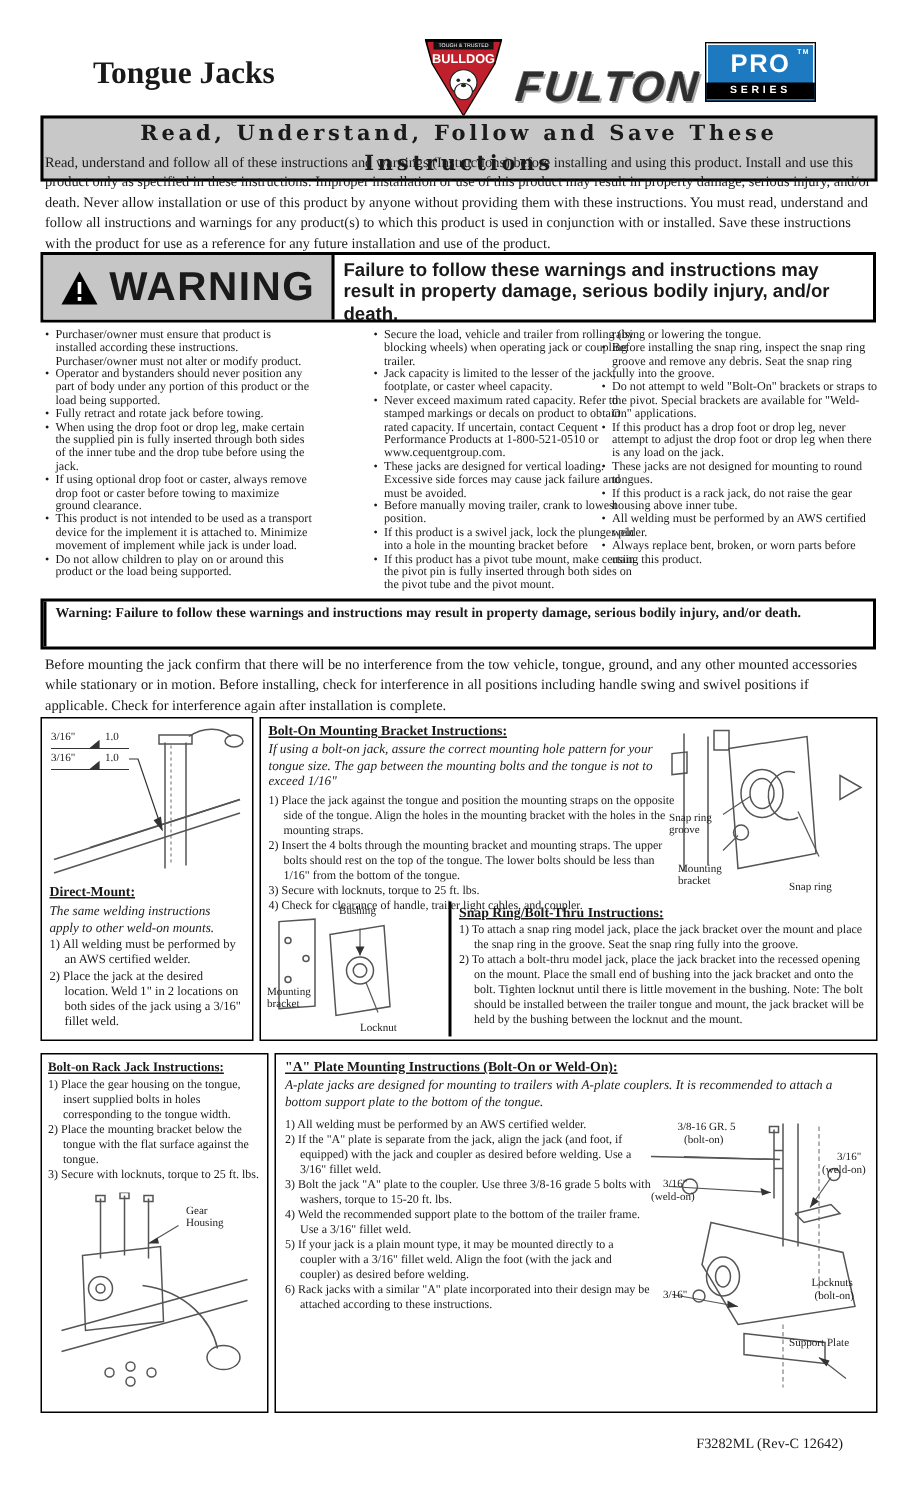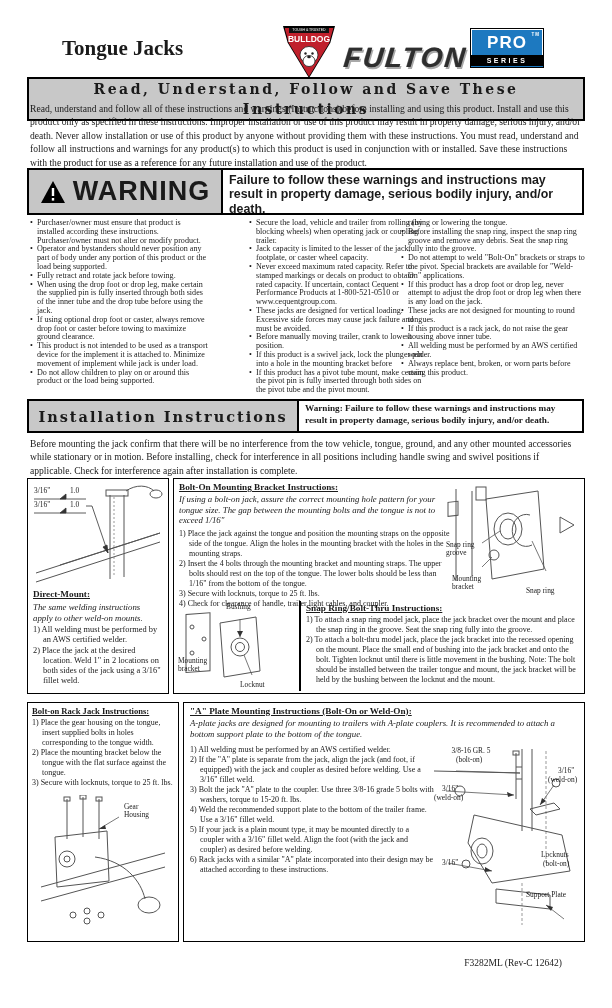"Installation Instructions" div.ibleft { html: <div>Installation Instructions</div> -> none }
